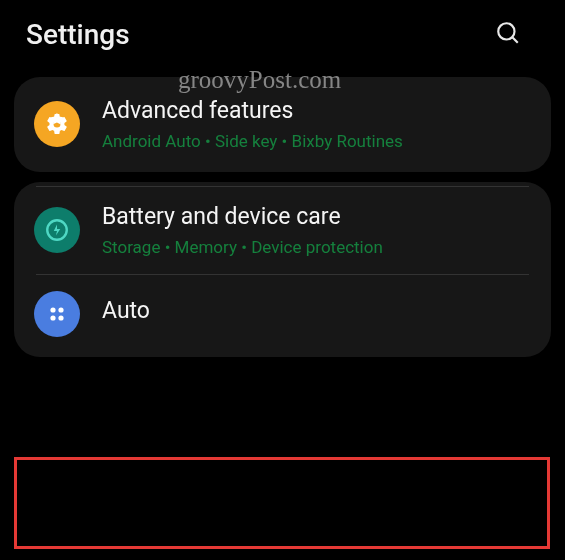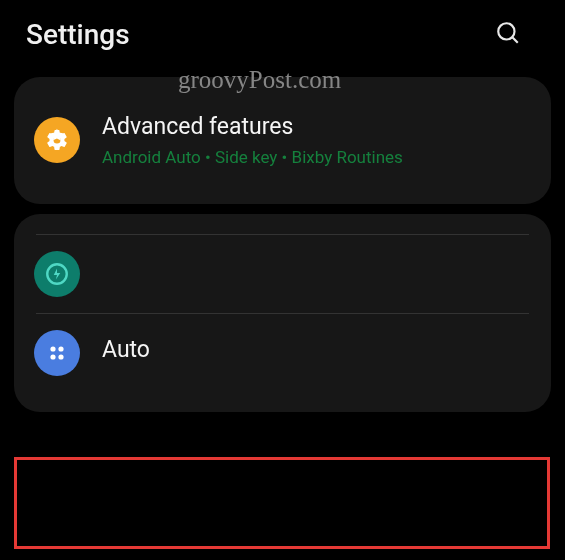"Advanced features" .card { padding: 20px 0 -> 4px 0 }
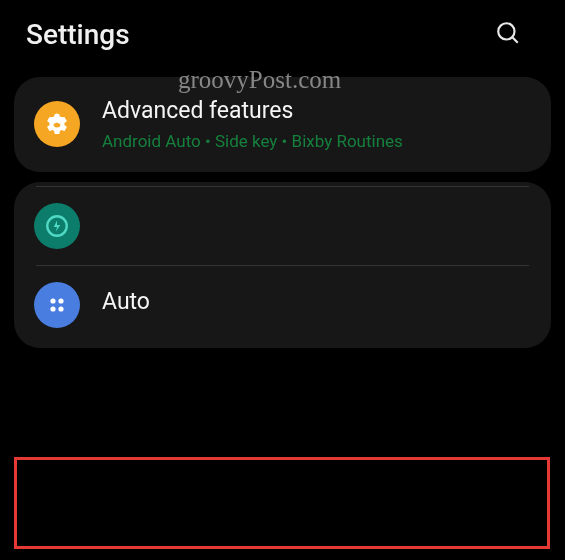"Battery and device care" div.item-text { html: none -> <div> <div>Battery and device care</div> <div> <span>Storage</span><span>Memory</span><span>Device protection</span> </div> </div> }
